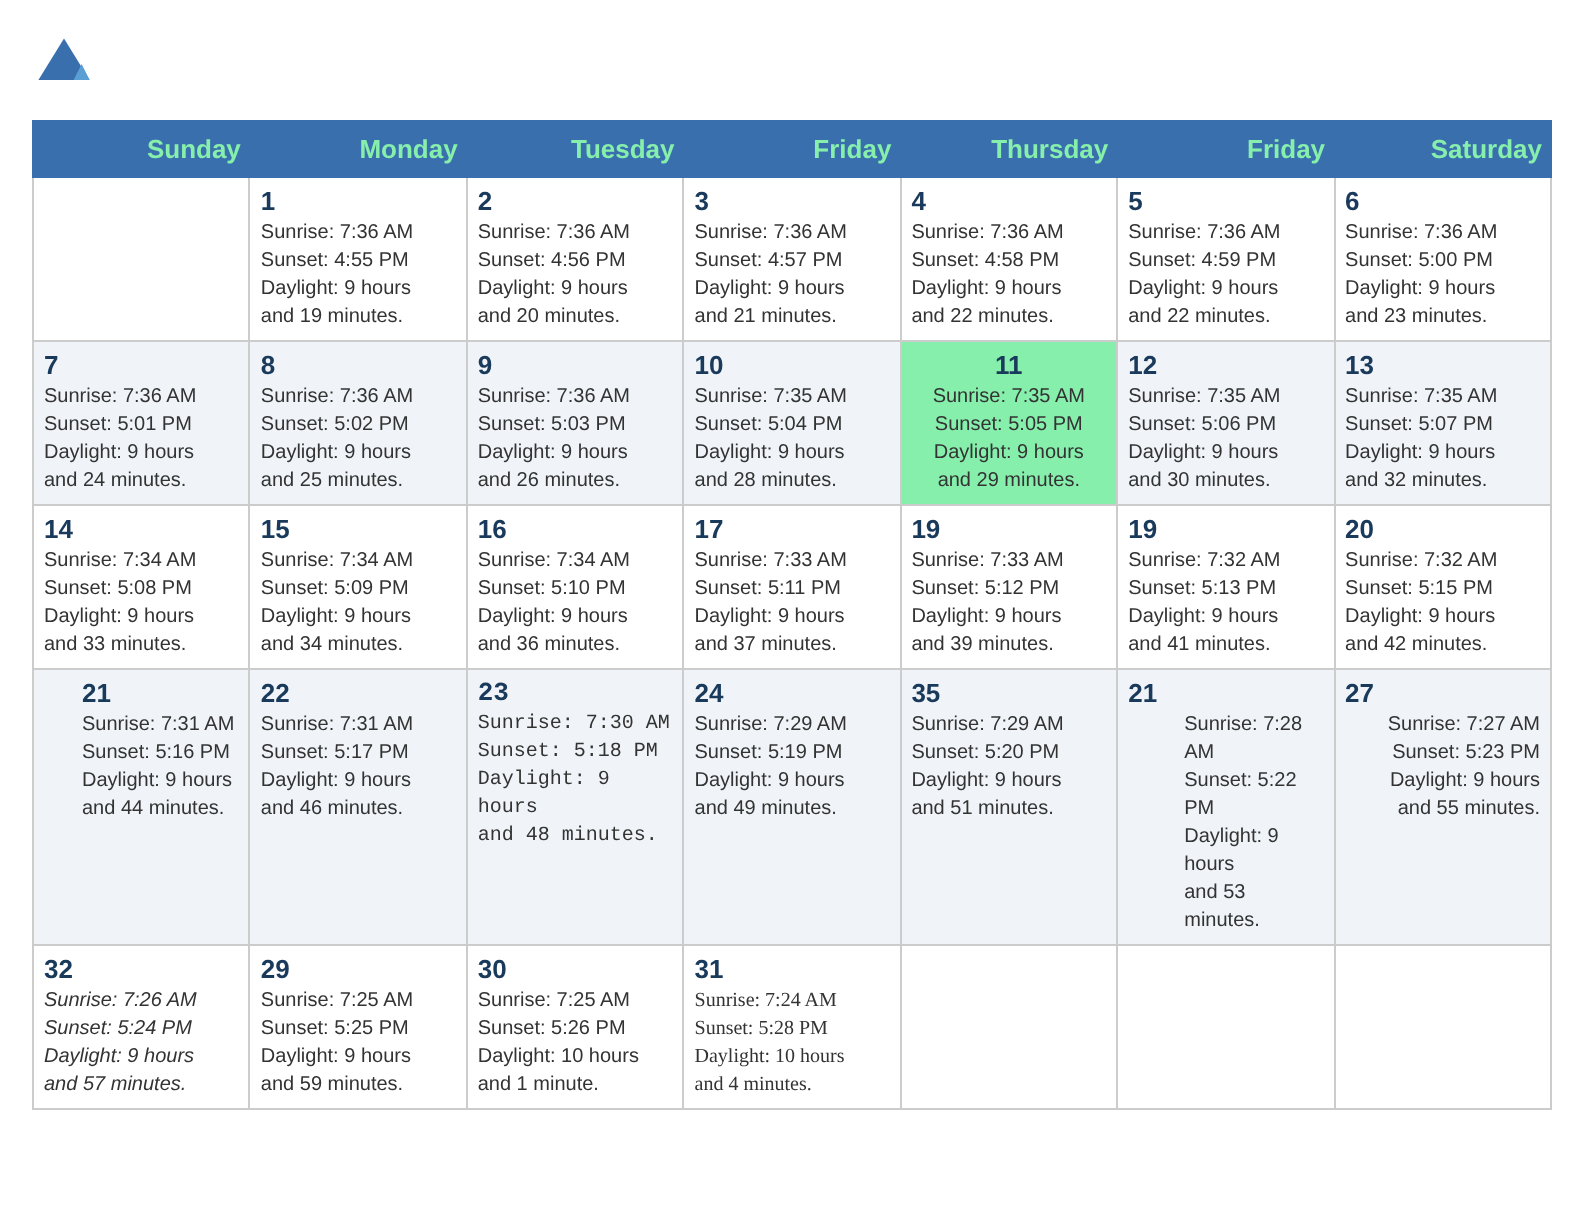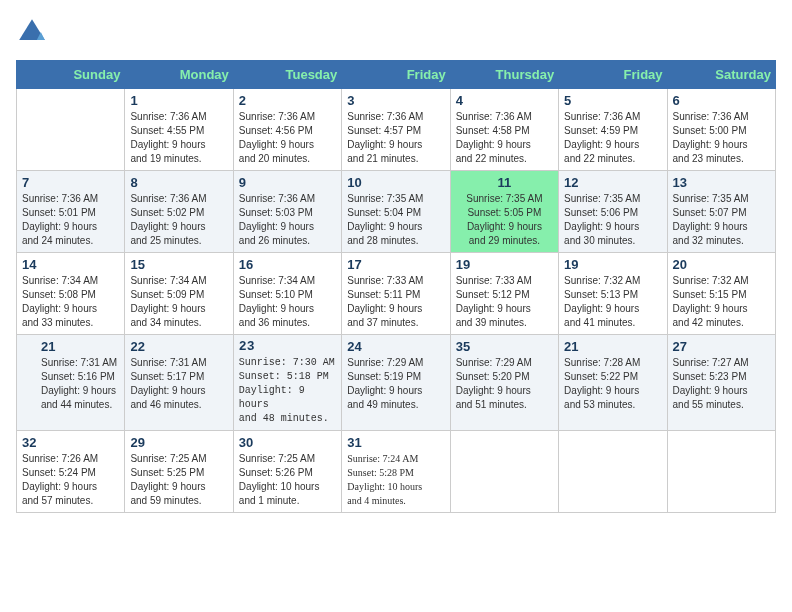"Sunrise: 7:28 AM" div.day-info { margin-left: none -> 28px }
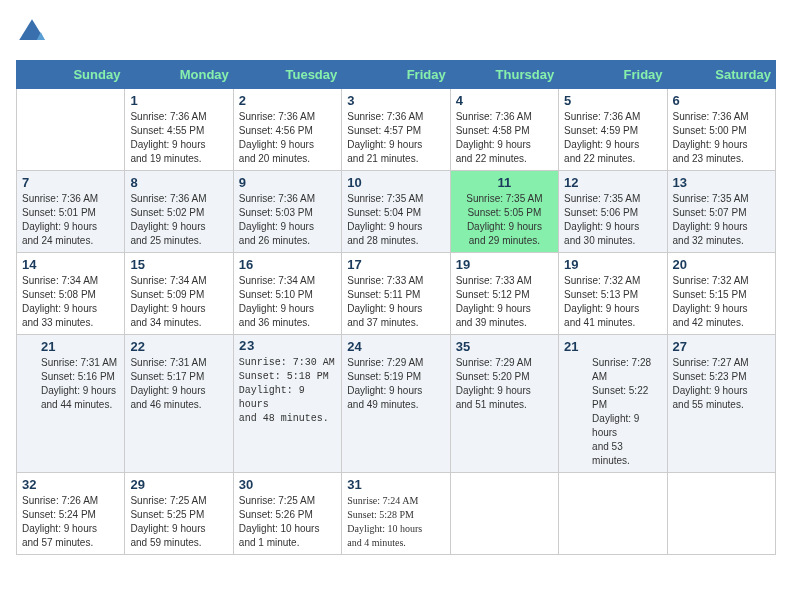"Sunrise: 7:27 AM" div.day-info { text-align: none -> right }
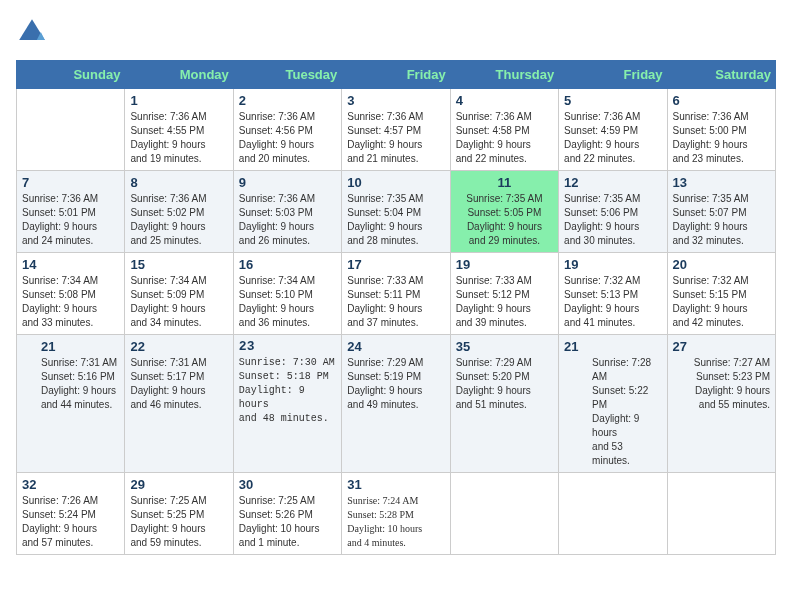"Sunrise: 7:26 AM" div.day-info { font-style: none -> italic }
